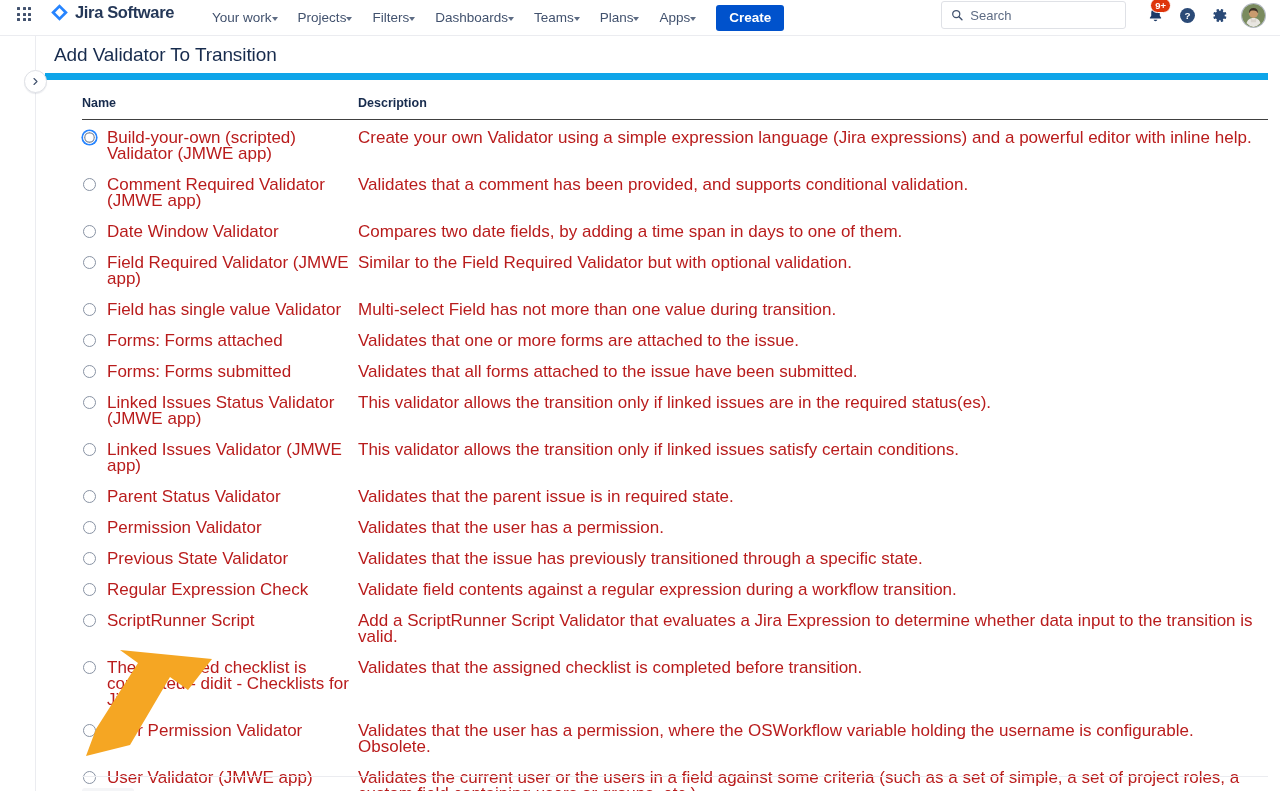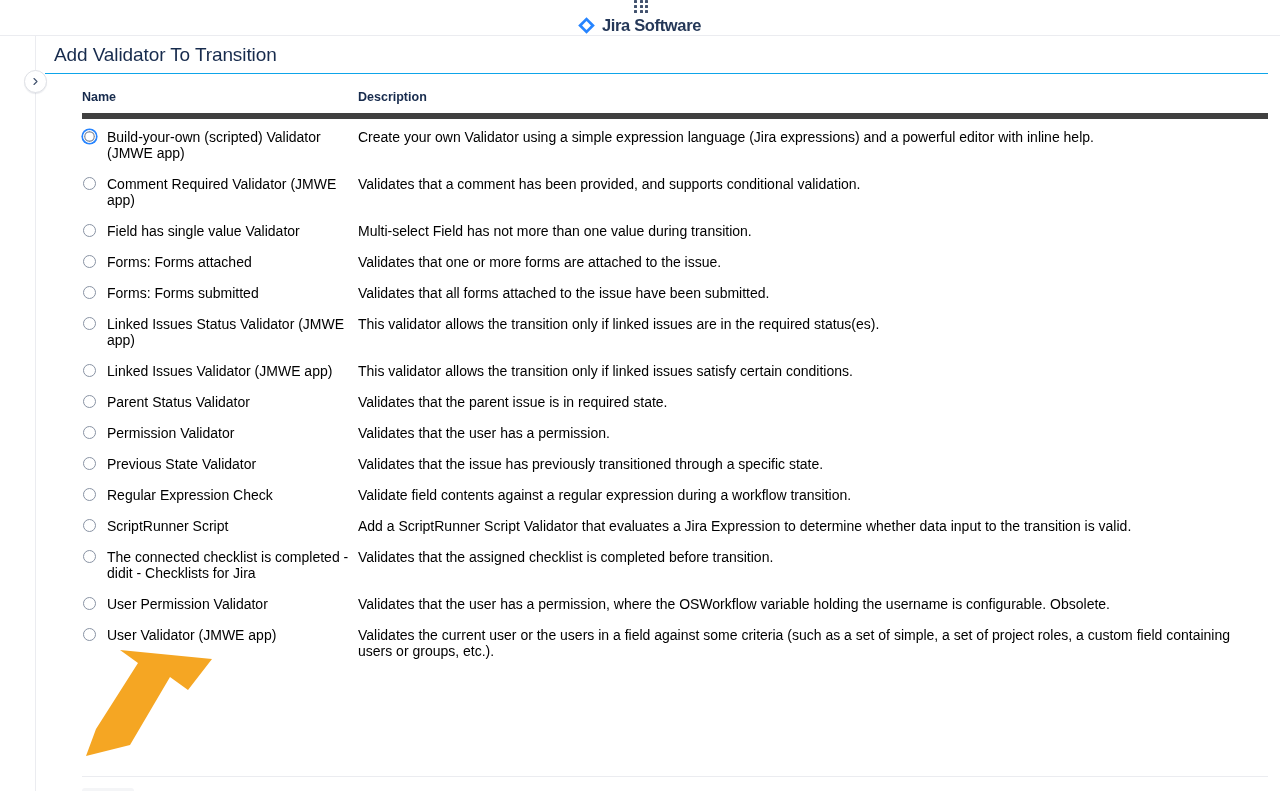"Jira Software" .navbar { align-items: center -> flex-start; flex-direction: column -> none }
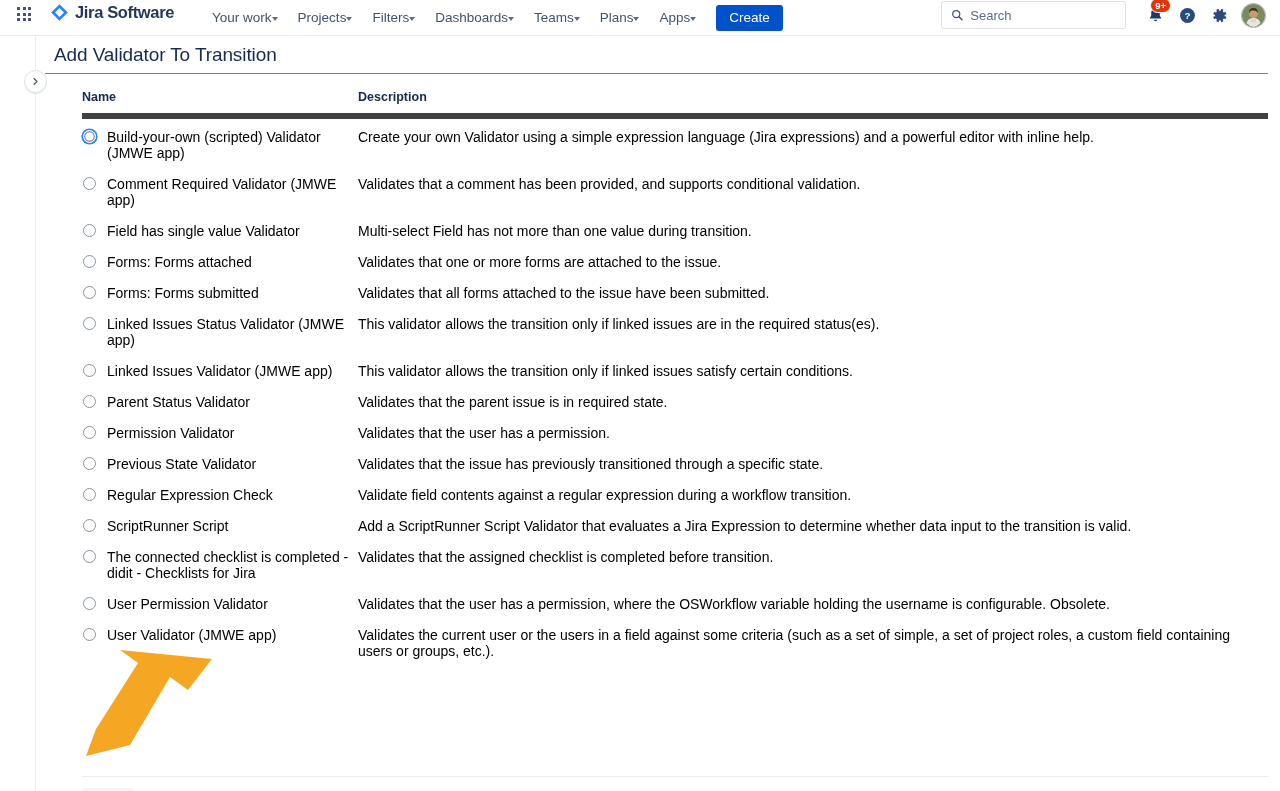"Create" .create-btn { font-weight: 400 -> 700 }
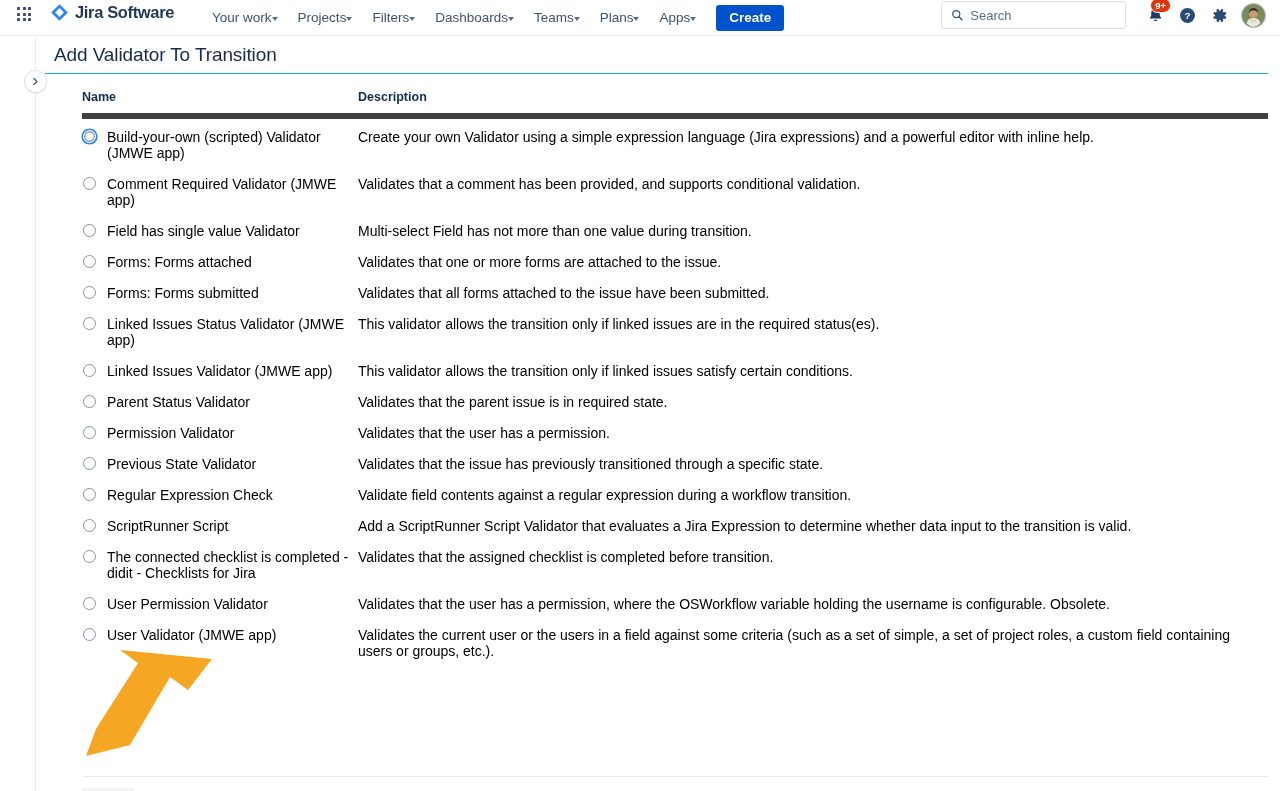"Add Validator To Transition" .page-title { border-bottom: 1px solid #0ea5e9 -> 7px solid #0ea5e9 }
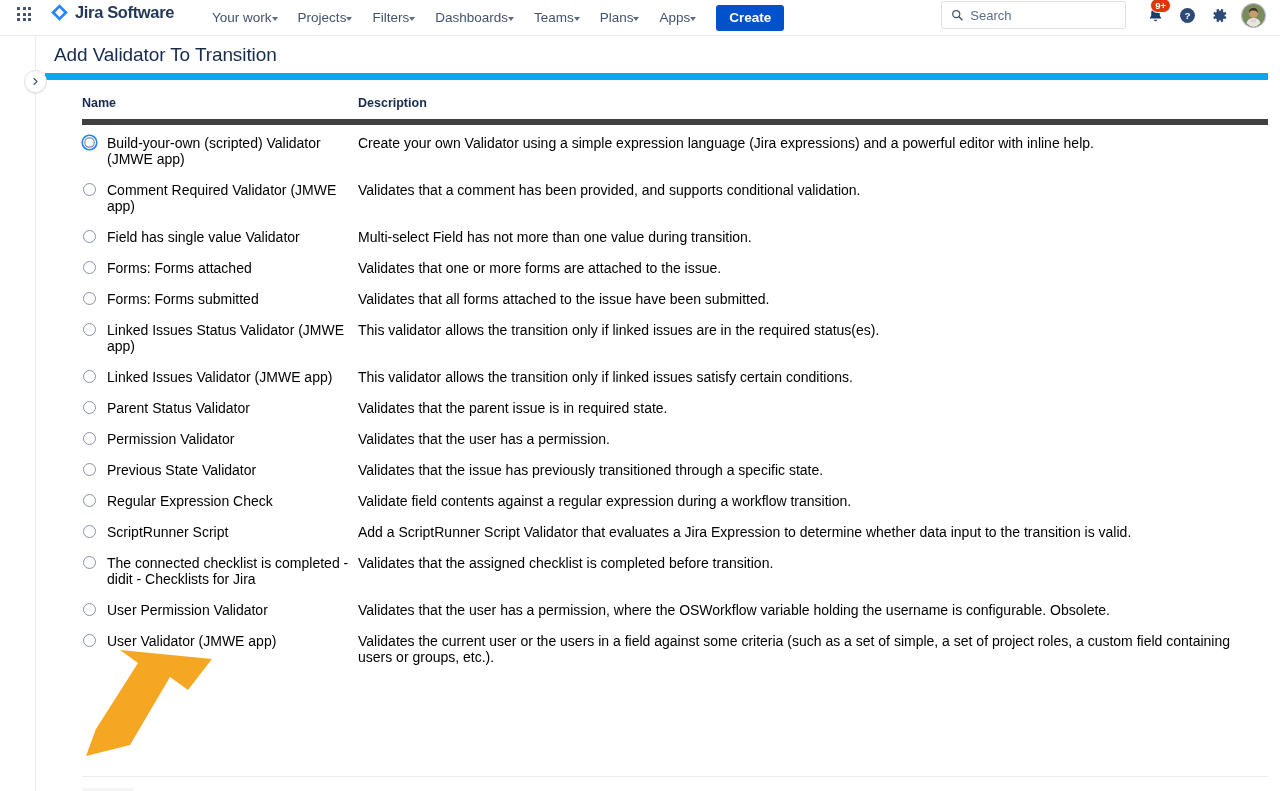"Name" table.validators th { border-bottom: 6px solid #404040 -> 1px solid #404040 }
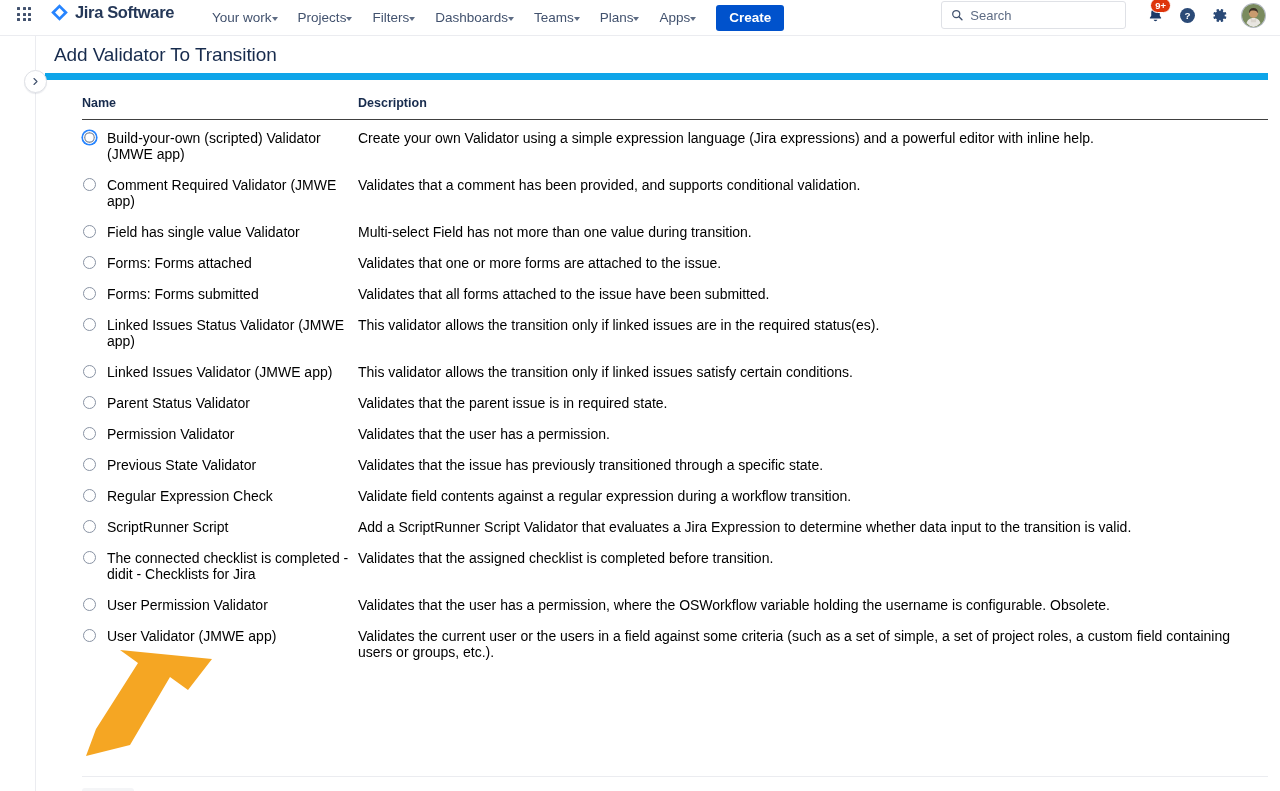"Build-your-own (scripted) Validator" table.validators td { color: #000000 -> #b91c1c; font-size: 14px -> 17px }
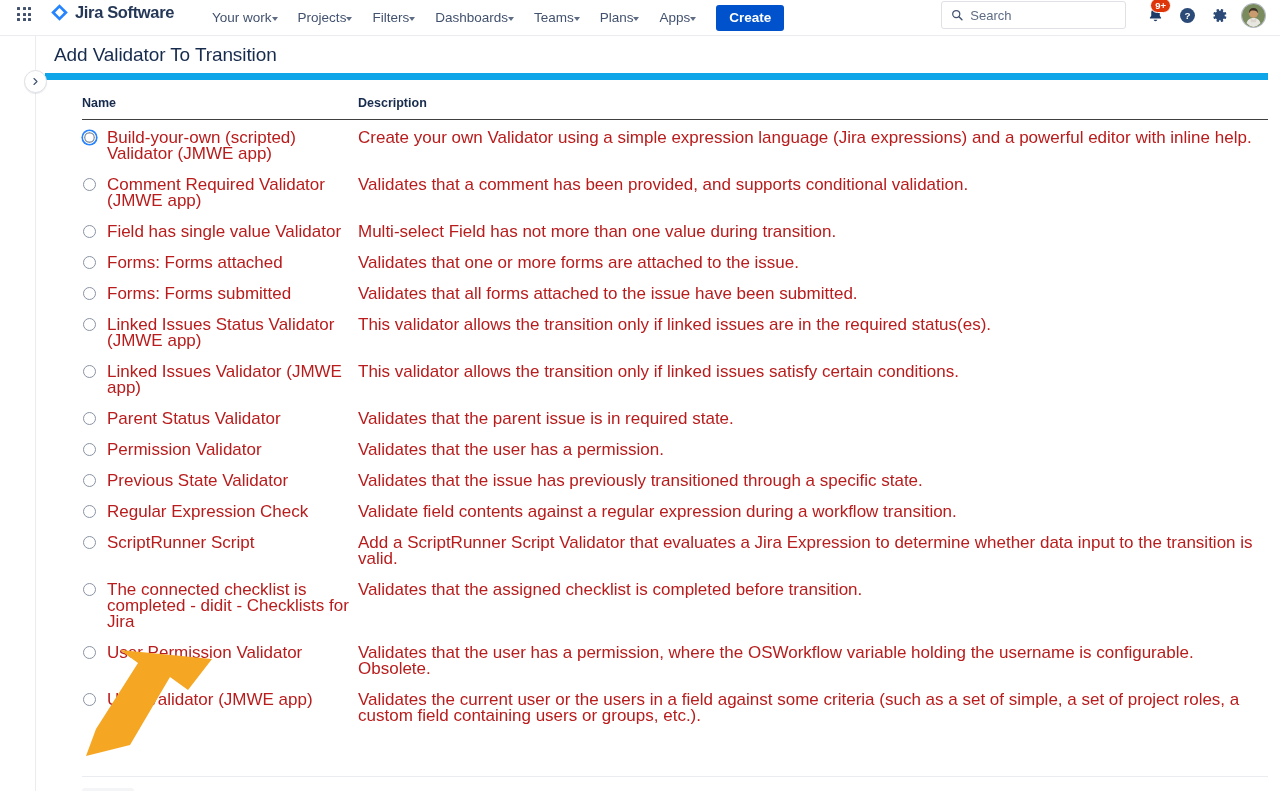"Date Window Validator" tr { html: none -> <tr> <td> <div> <span></span> <span>Date Window Validator</span> </div> </td> <td>Compares two date fields, by adding a time span in days to one of them.</td> </tr> }
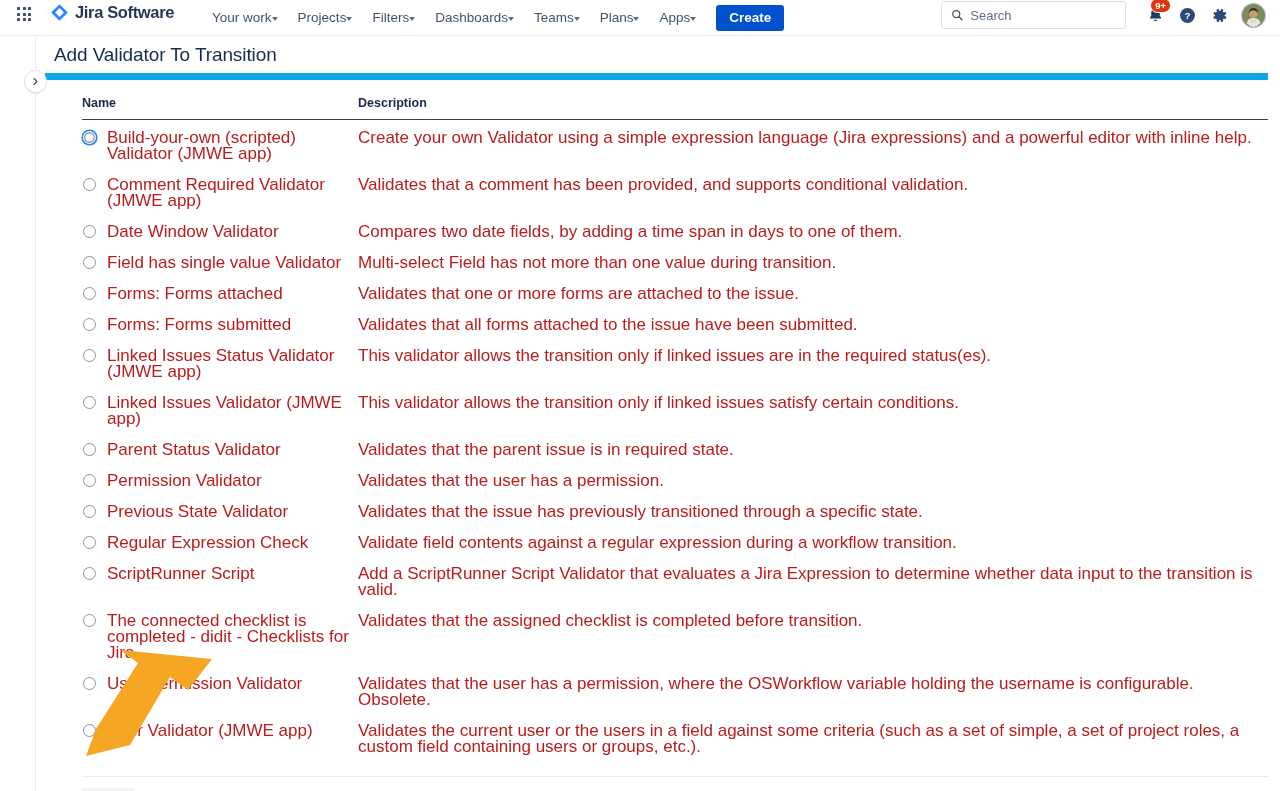"Field Required Validator (JMWE app)" tr { html: none -> <tr> <td> <div> <span></span> <span>Field Required Validator (JMWE app)</span> </div> </td> <td>Similar to the Field Required Validator but with optional validation.</td> </tr> }
